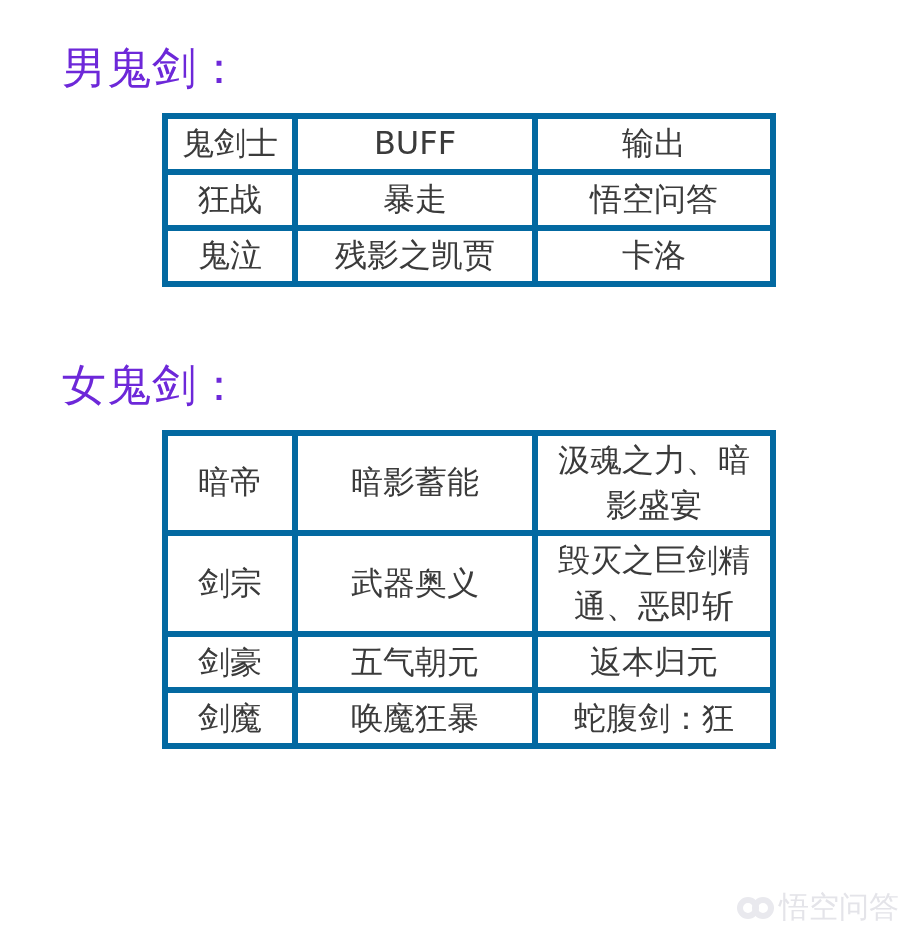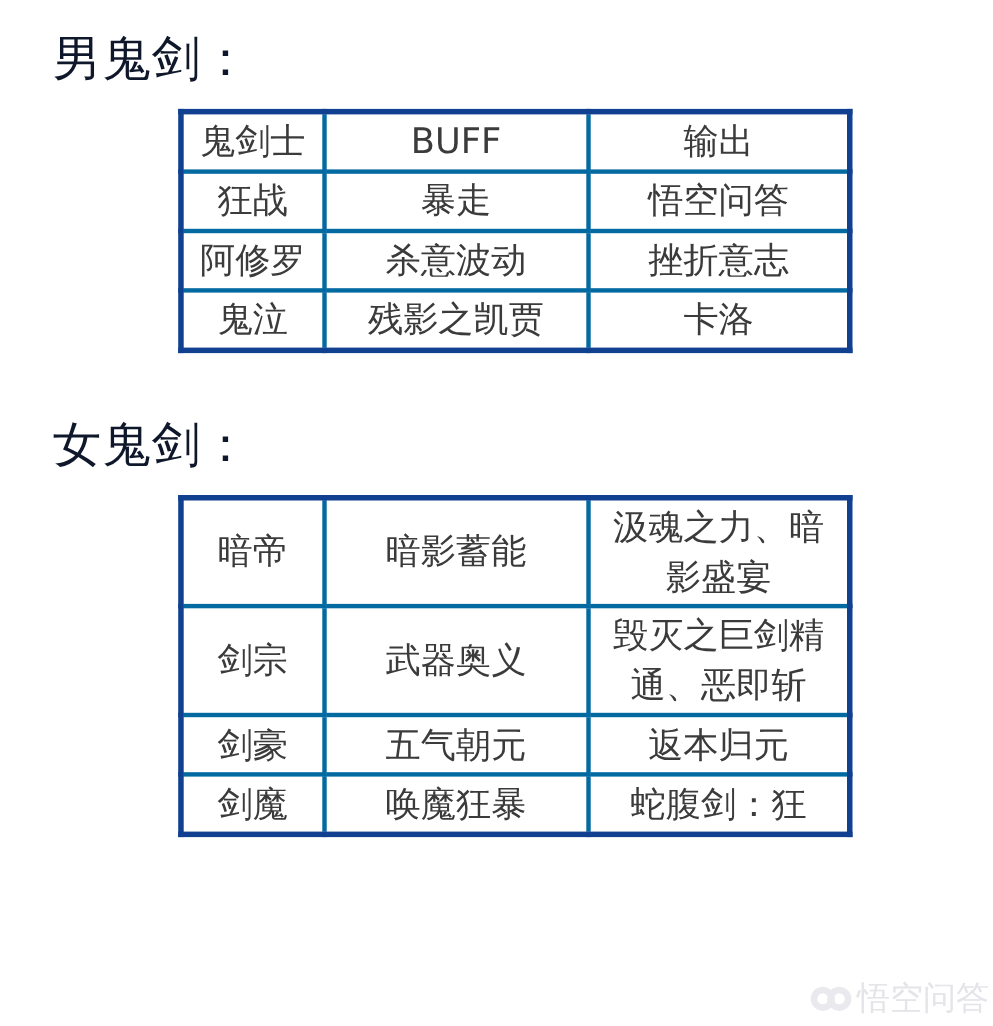"男鬼剑：" .section-title { color: #0f172a -> #6d28d9; margin: 0 -> 14px }
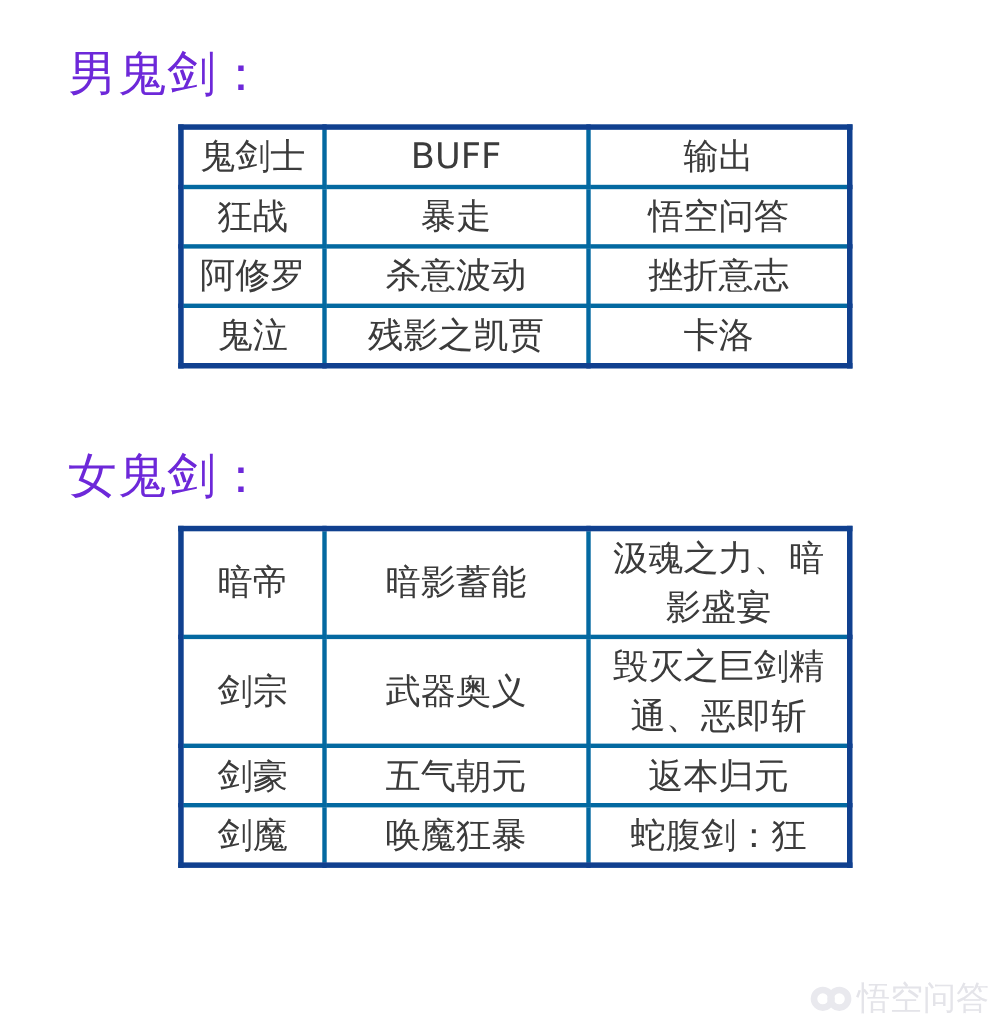"鬼剑士" .data-table th, .data-table td { border: 4px solid #0369a1 -> 6px solid #0369a1 }
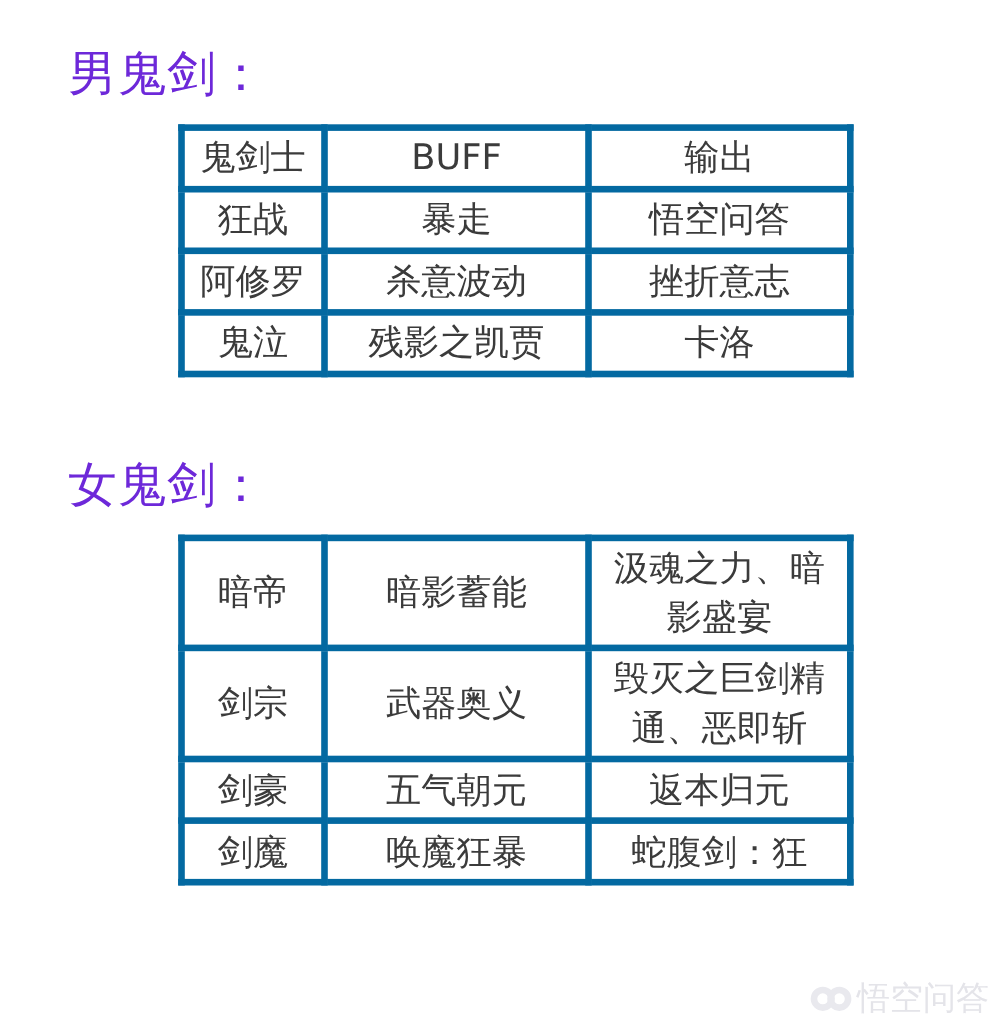"阿修罗" tr { html: <tr> <td>阿修罗</td> <td>杀意波动</td> <td>挫折意志</td> </tr> -> none }
